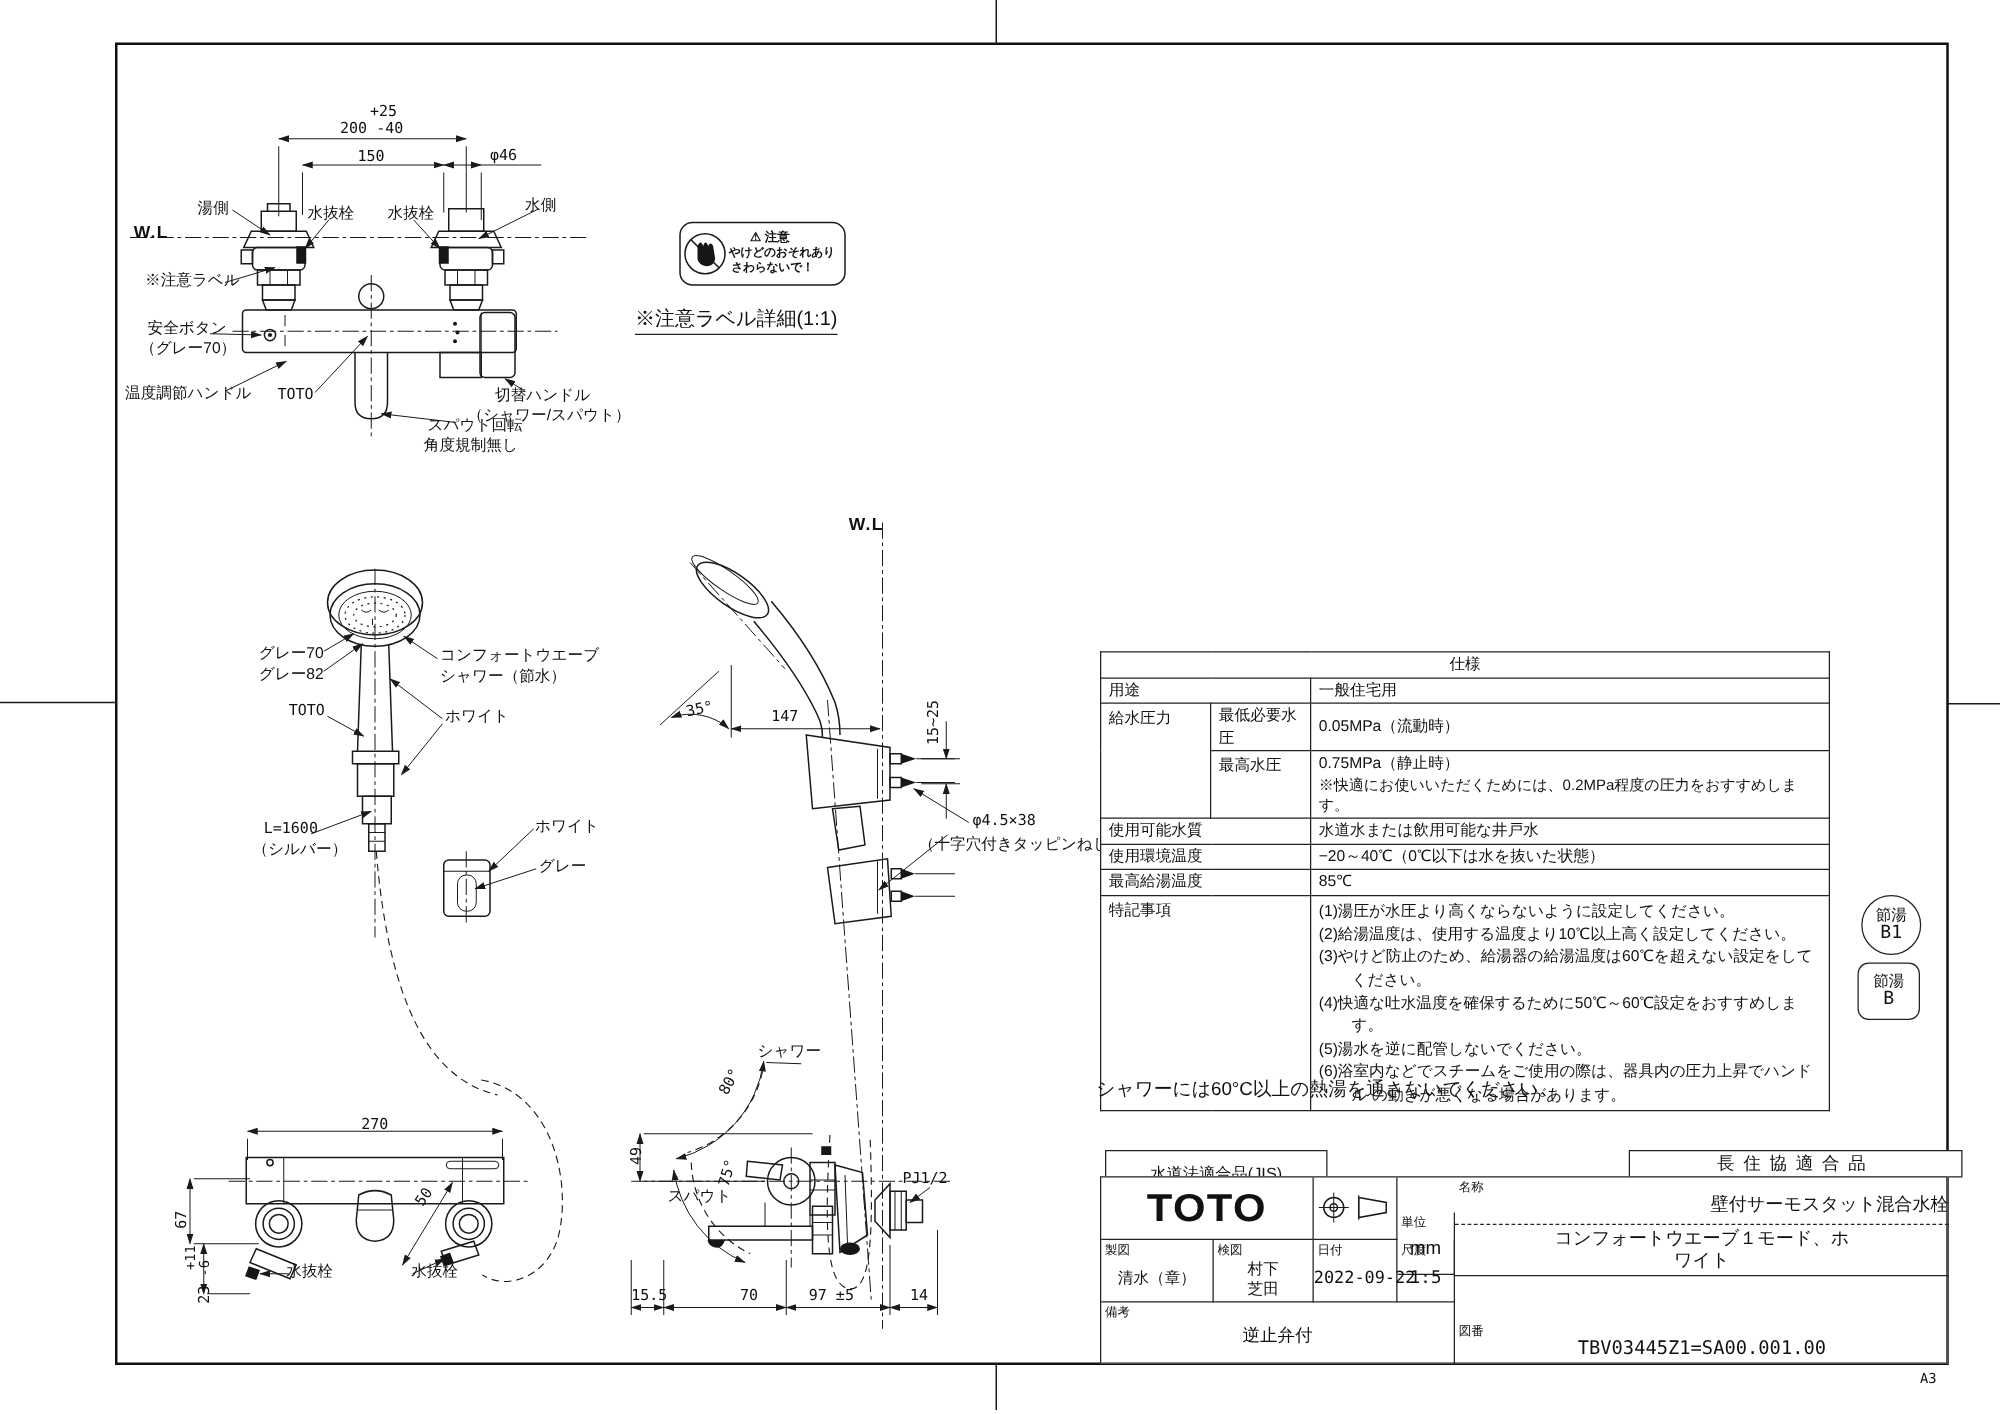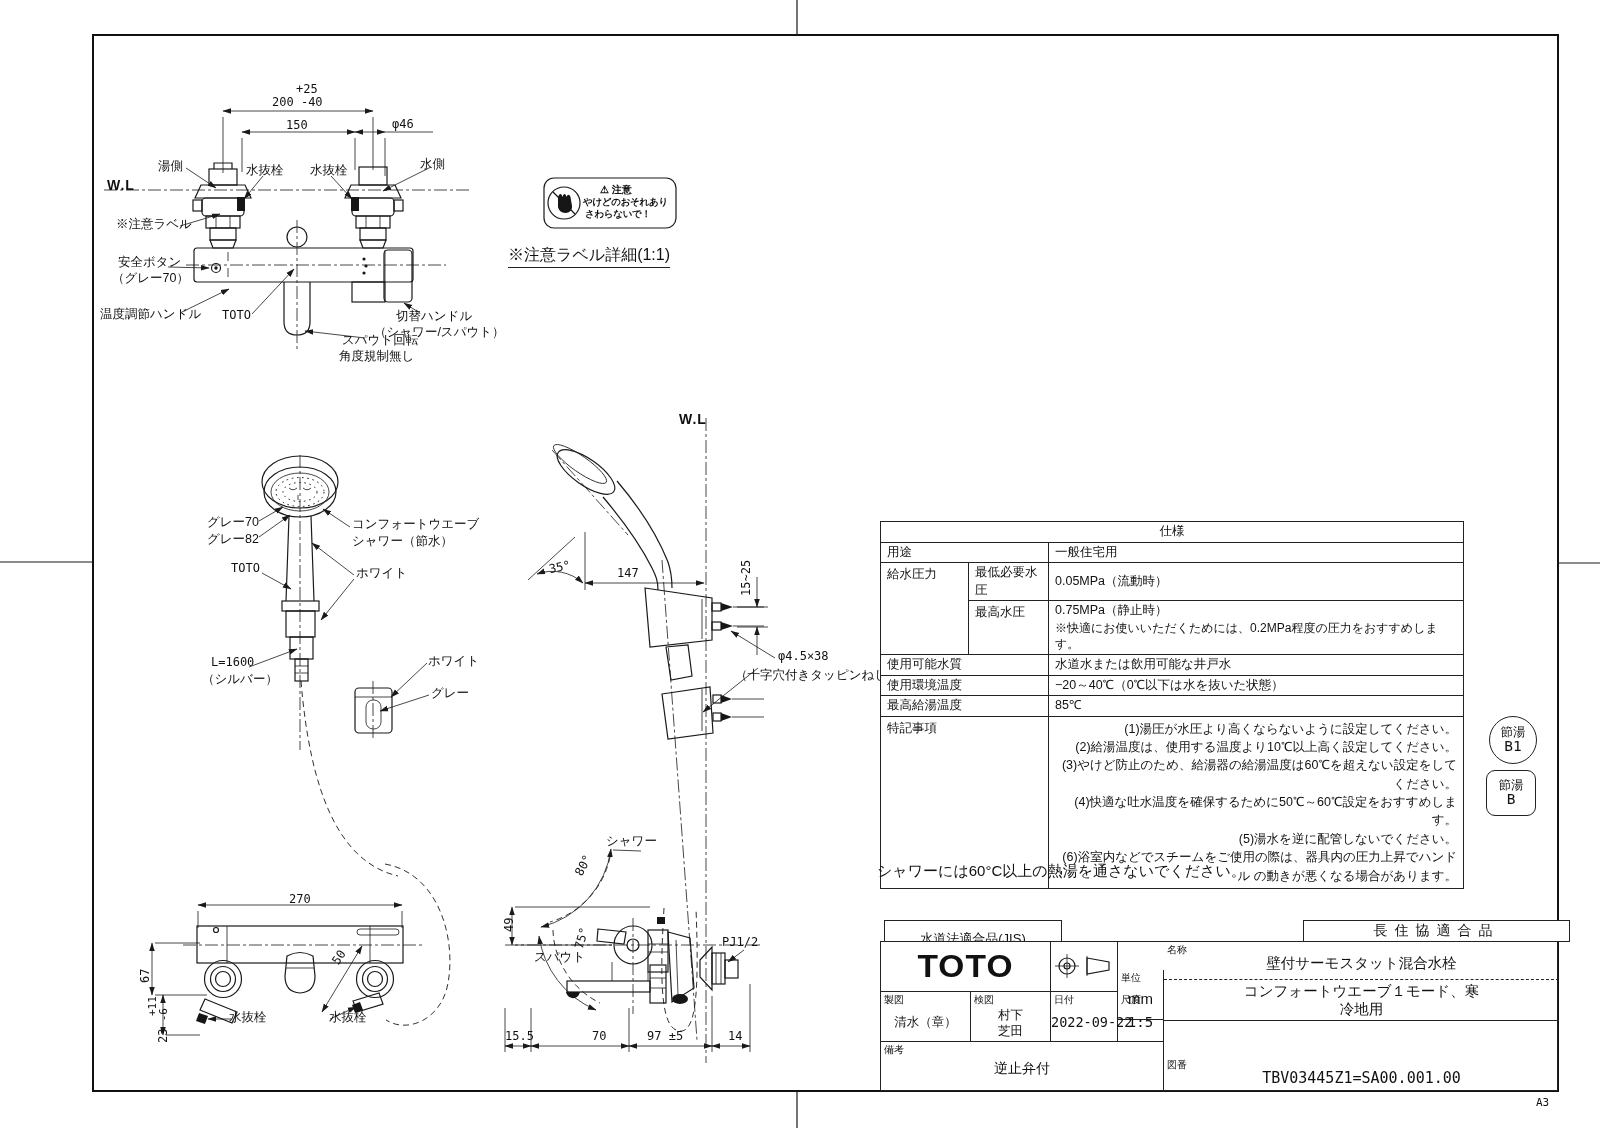"(1)湯圧が水圧より高くならないように設定してください。" .note { text-align: right -> none }
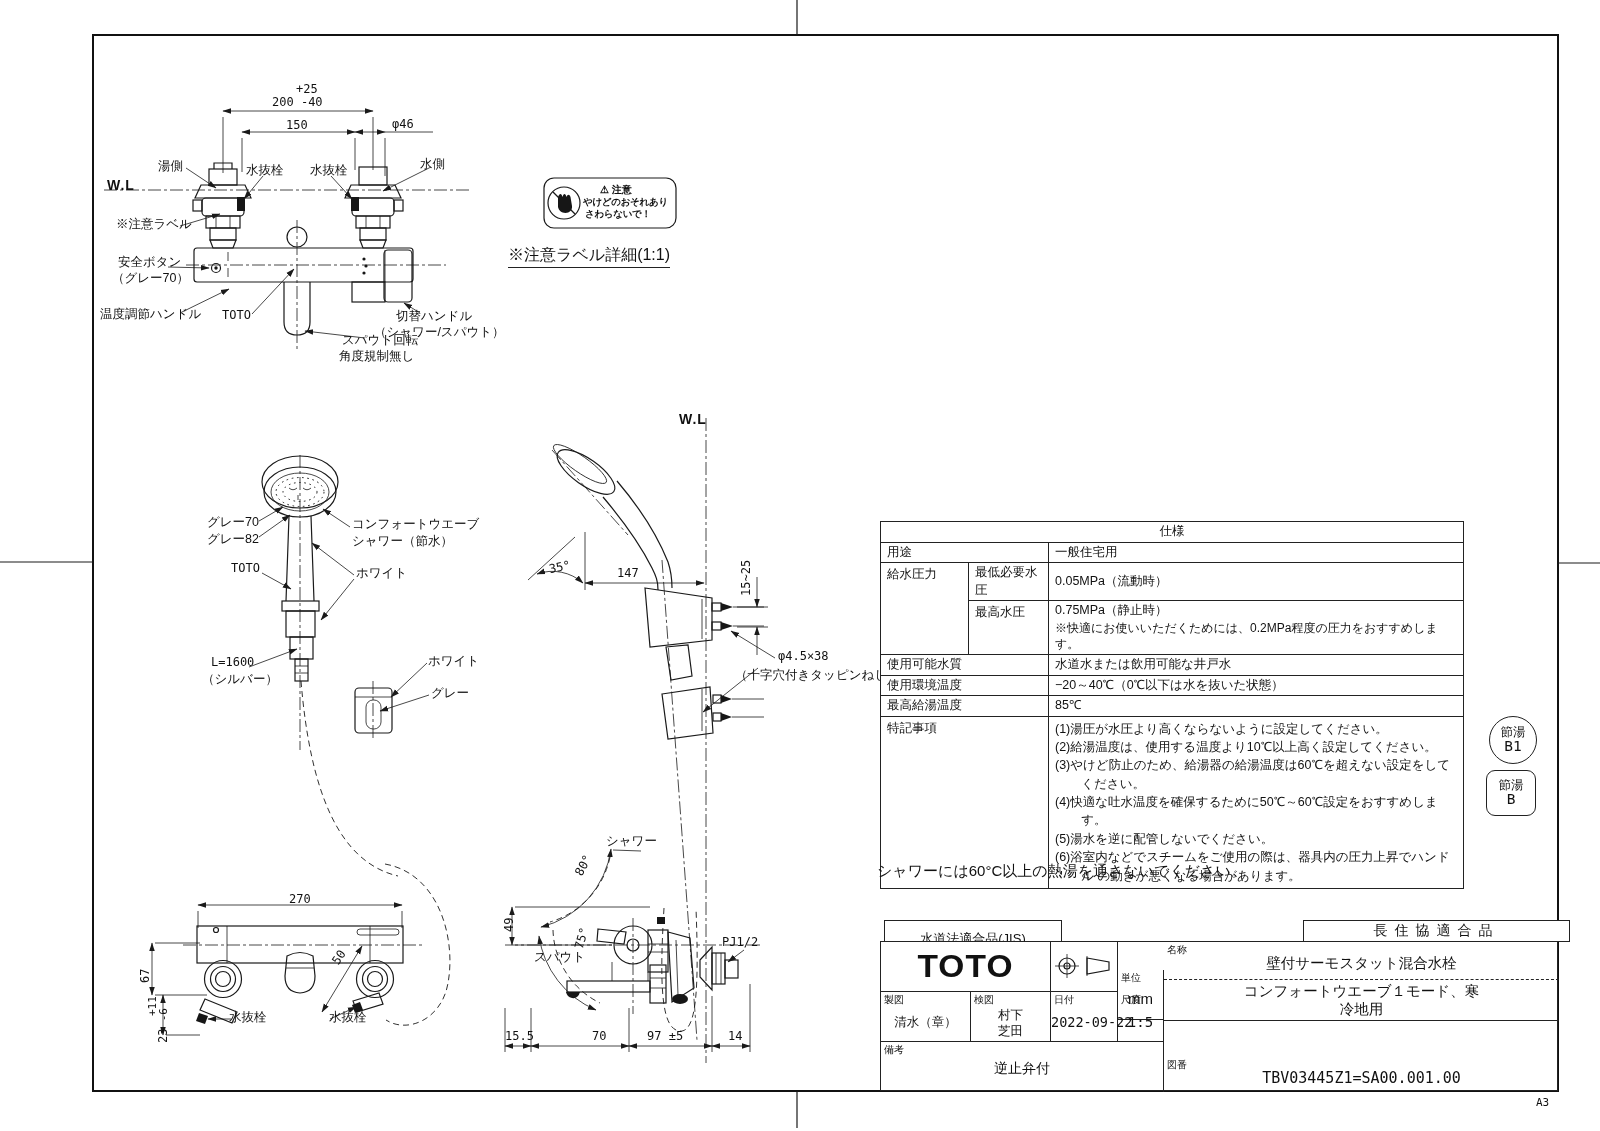"壁付サーモスタット混合水栓" div { text-align: center -> right }
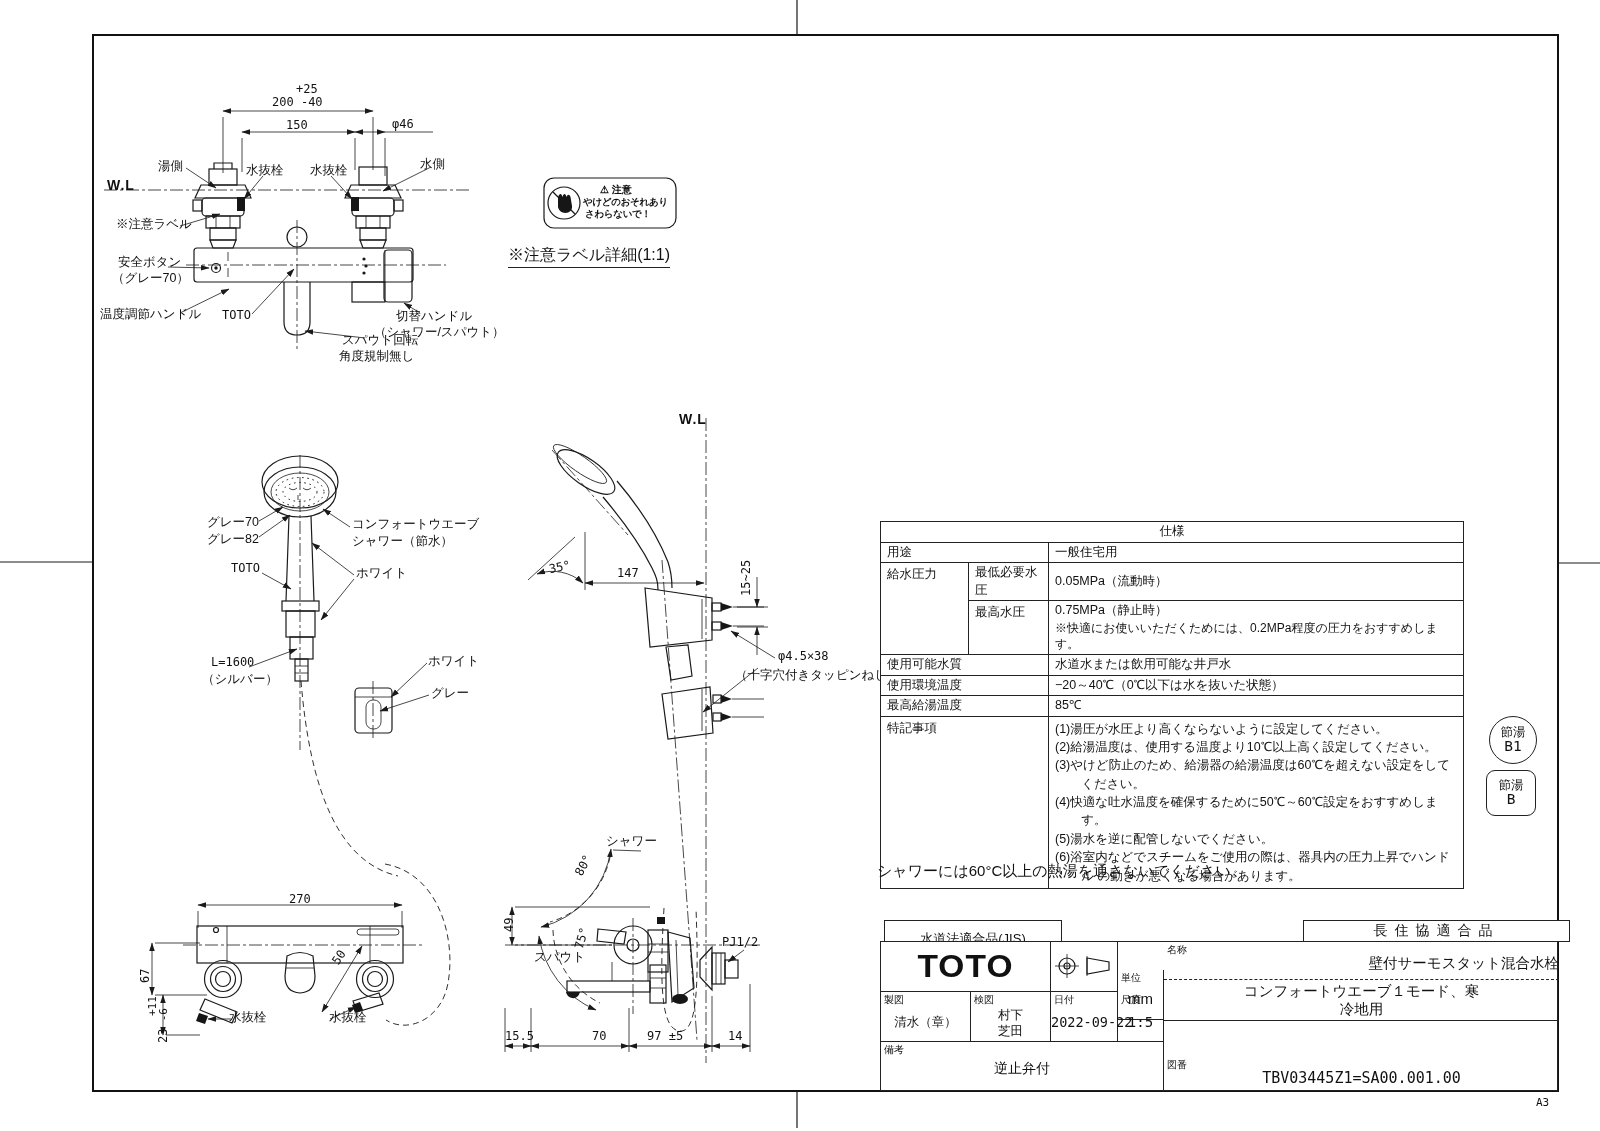"コンフォートウエーブ１モード、寒冷地用" div { text: 寒冷地用 -> ホワイト }
